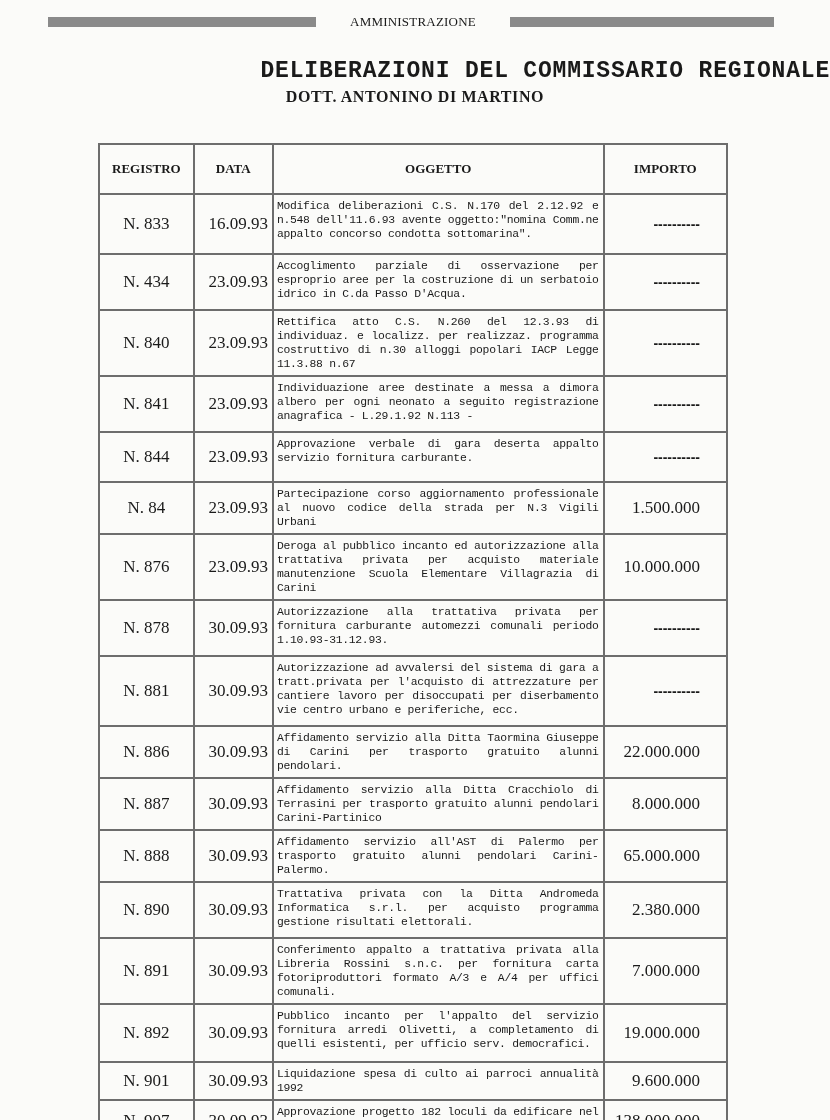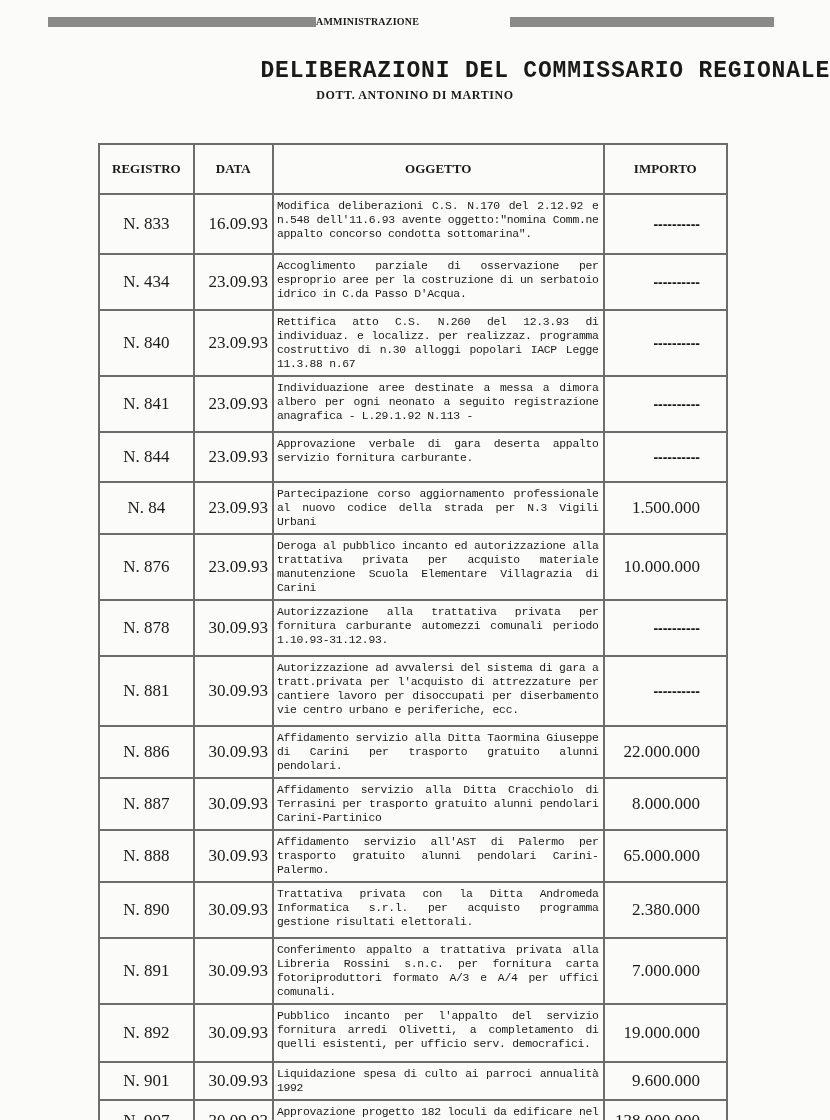"AMMINISTRAZIONE" .section-bar .label { font-size: 10px -> 13px; font-weight: bold -> normal; text-align: left -> center }
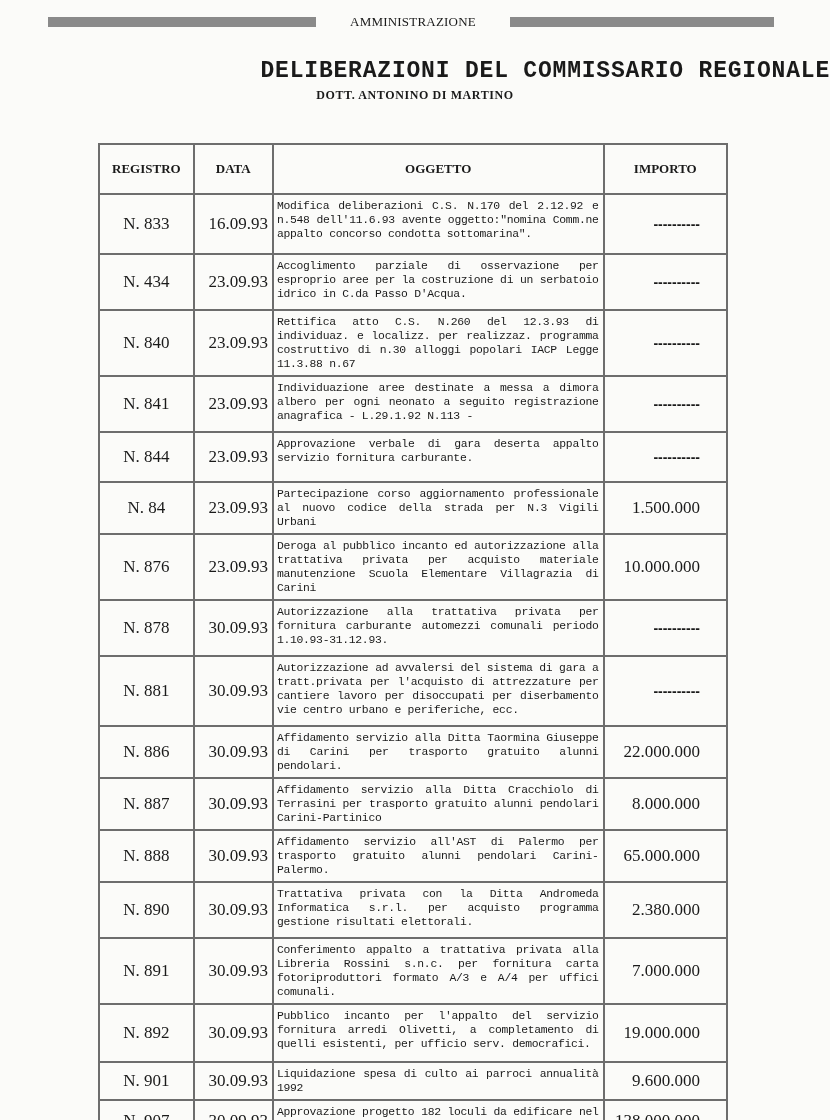"DOTT. ANTONINO DI MARTINO" .subtitle { font-size: 12px -> 16px }
